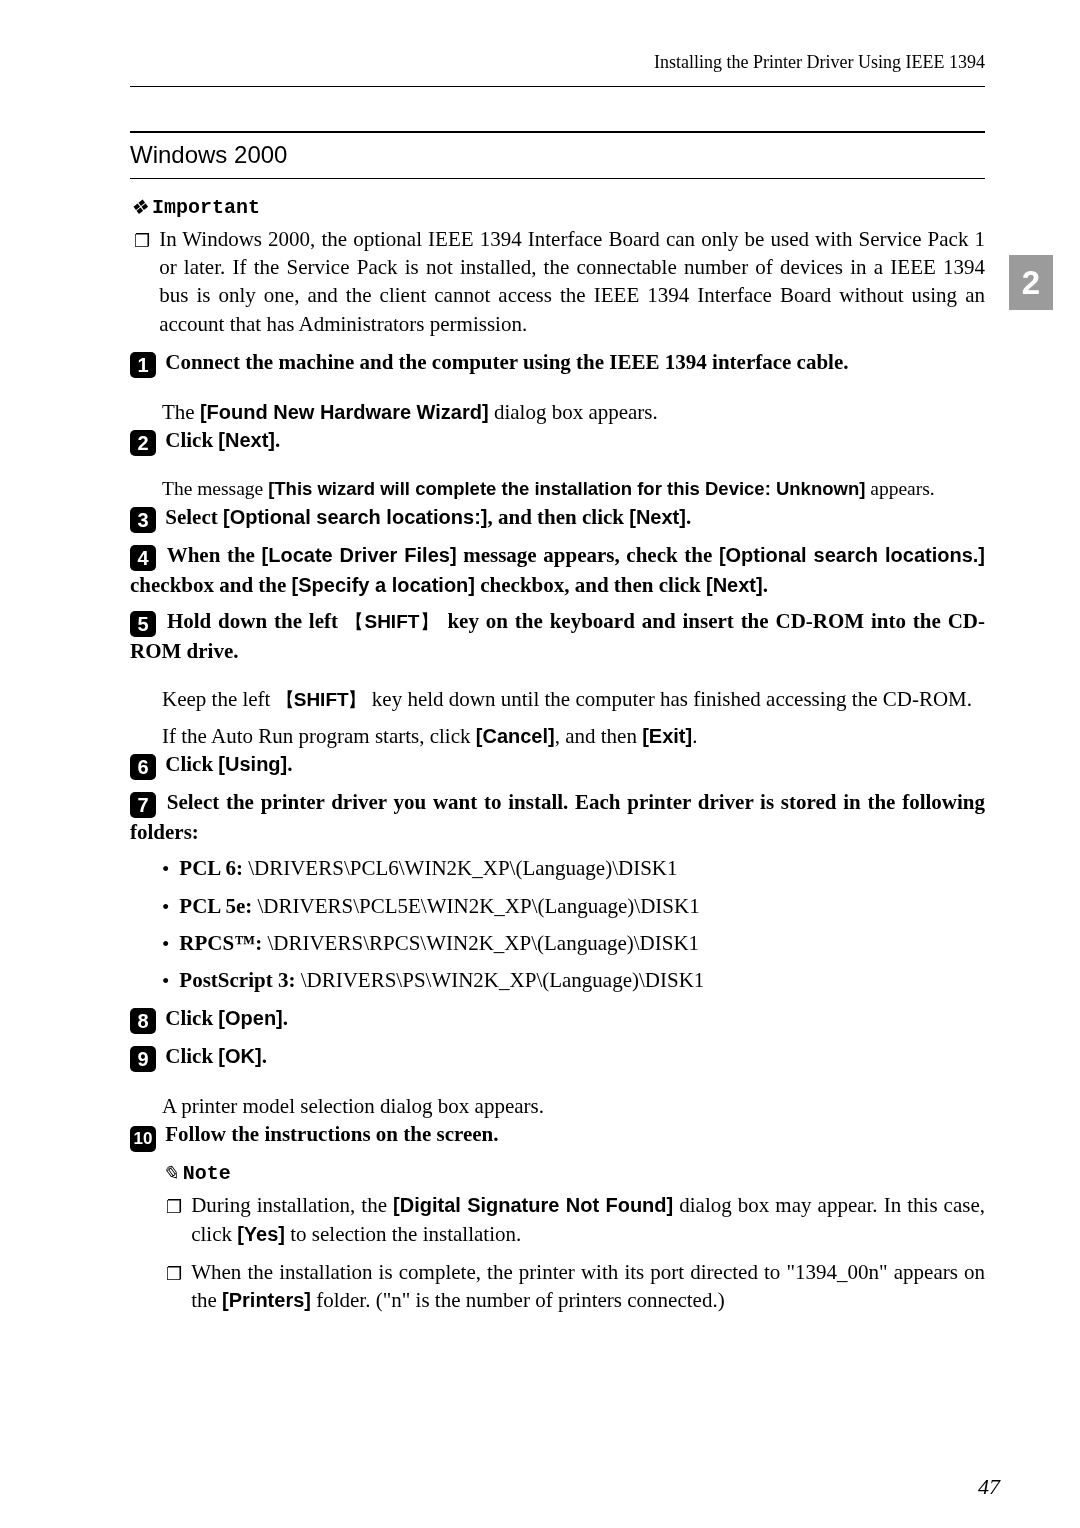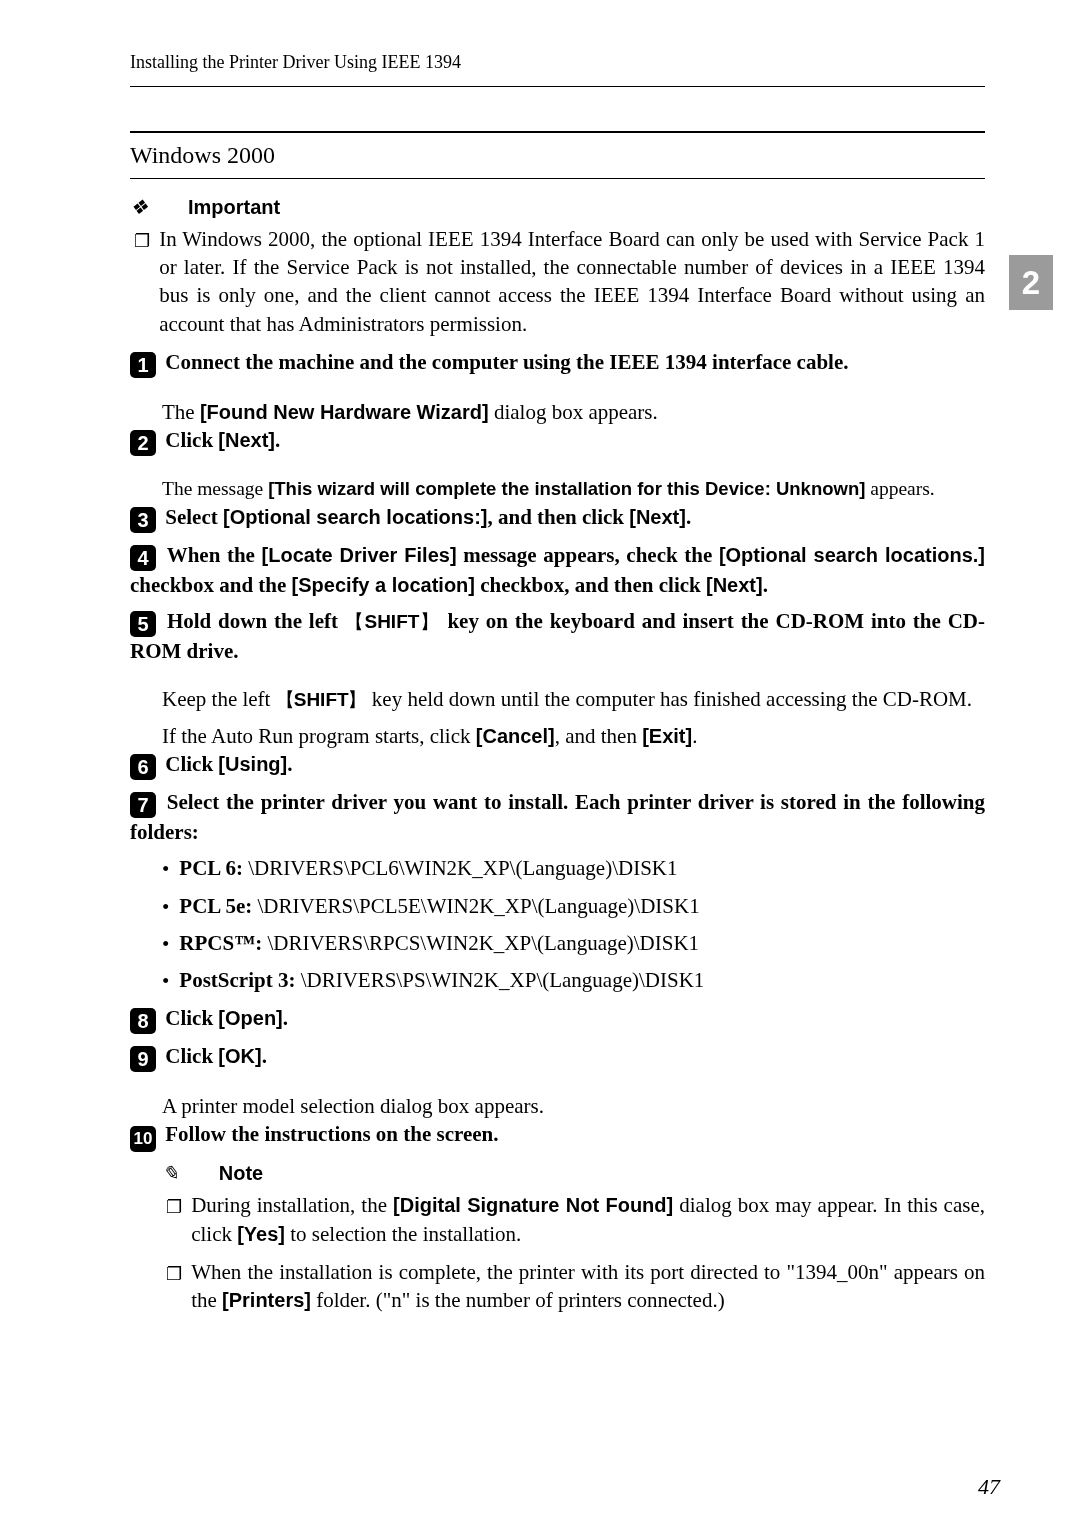"Installing the Printer Driver Using" .header-right { text-align: left -> right }
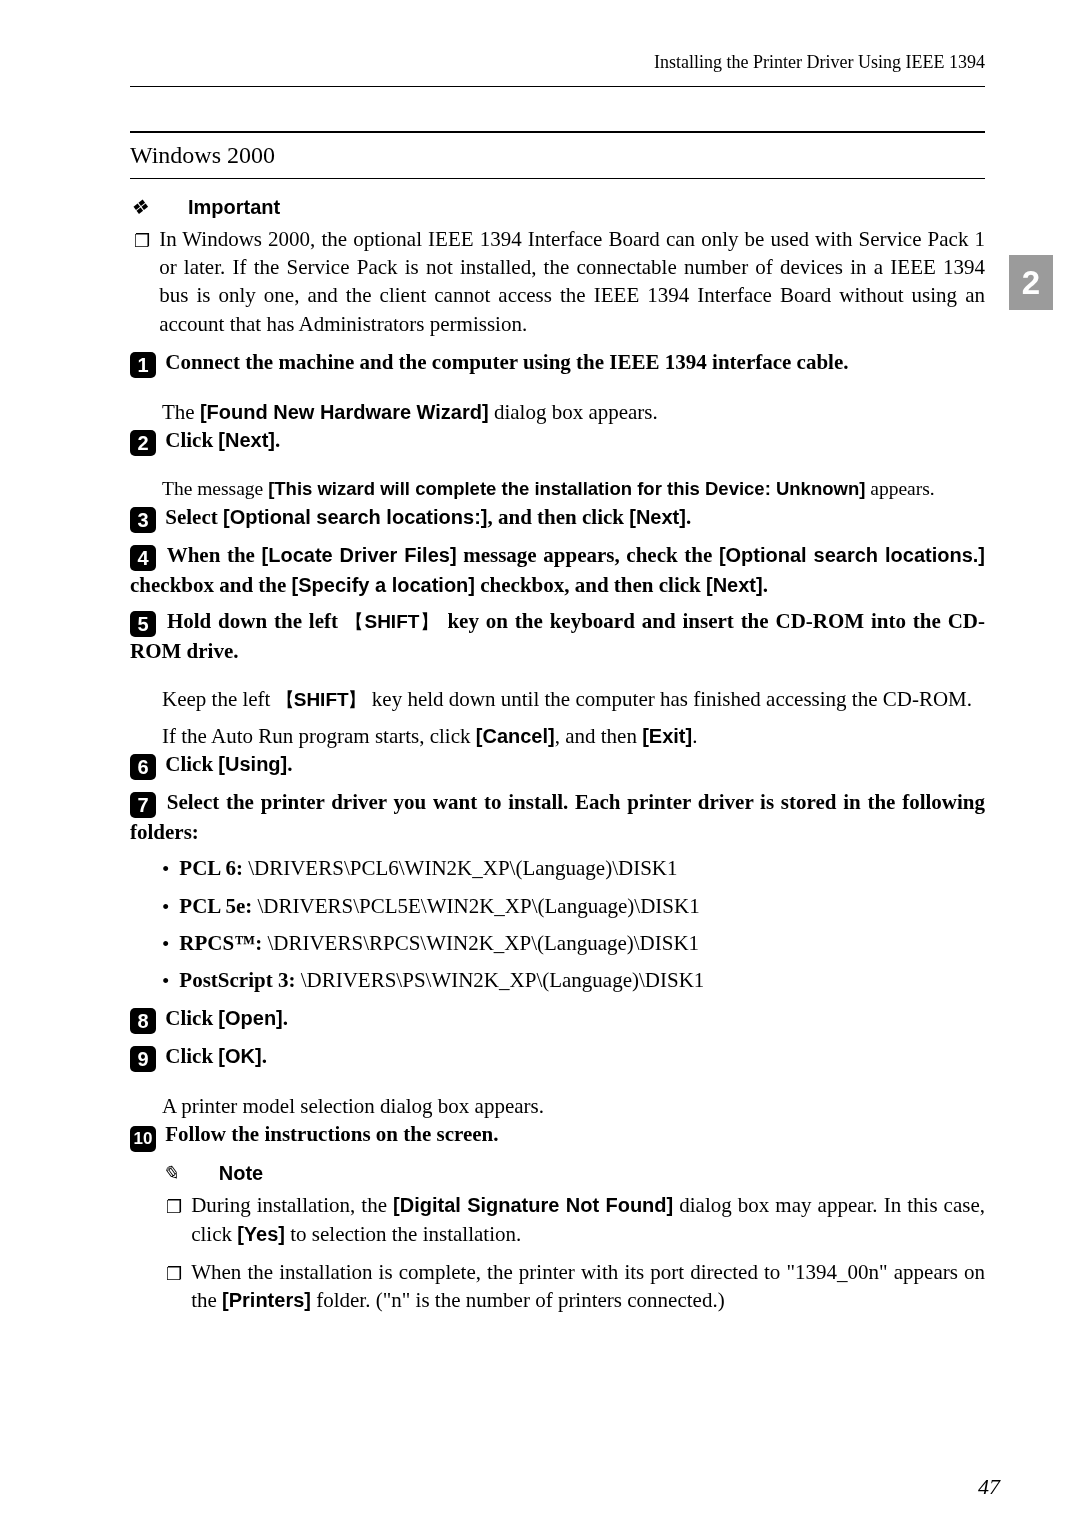"Windows 2000" .section-title { font-family: Liberation Serif, serif -> Liberation Sans, sans-serif }
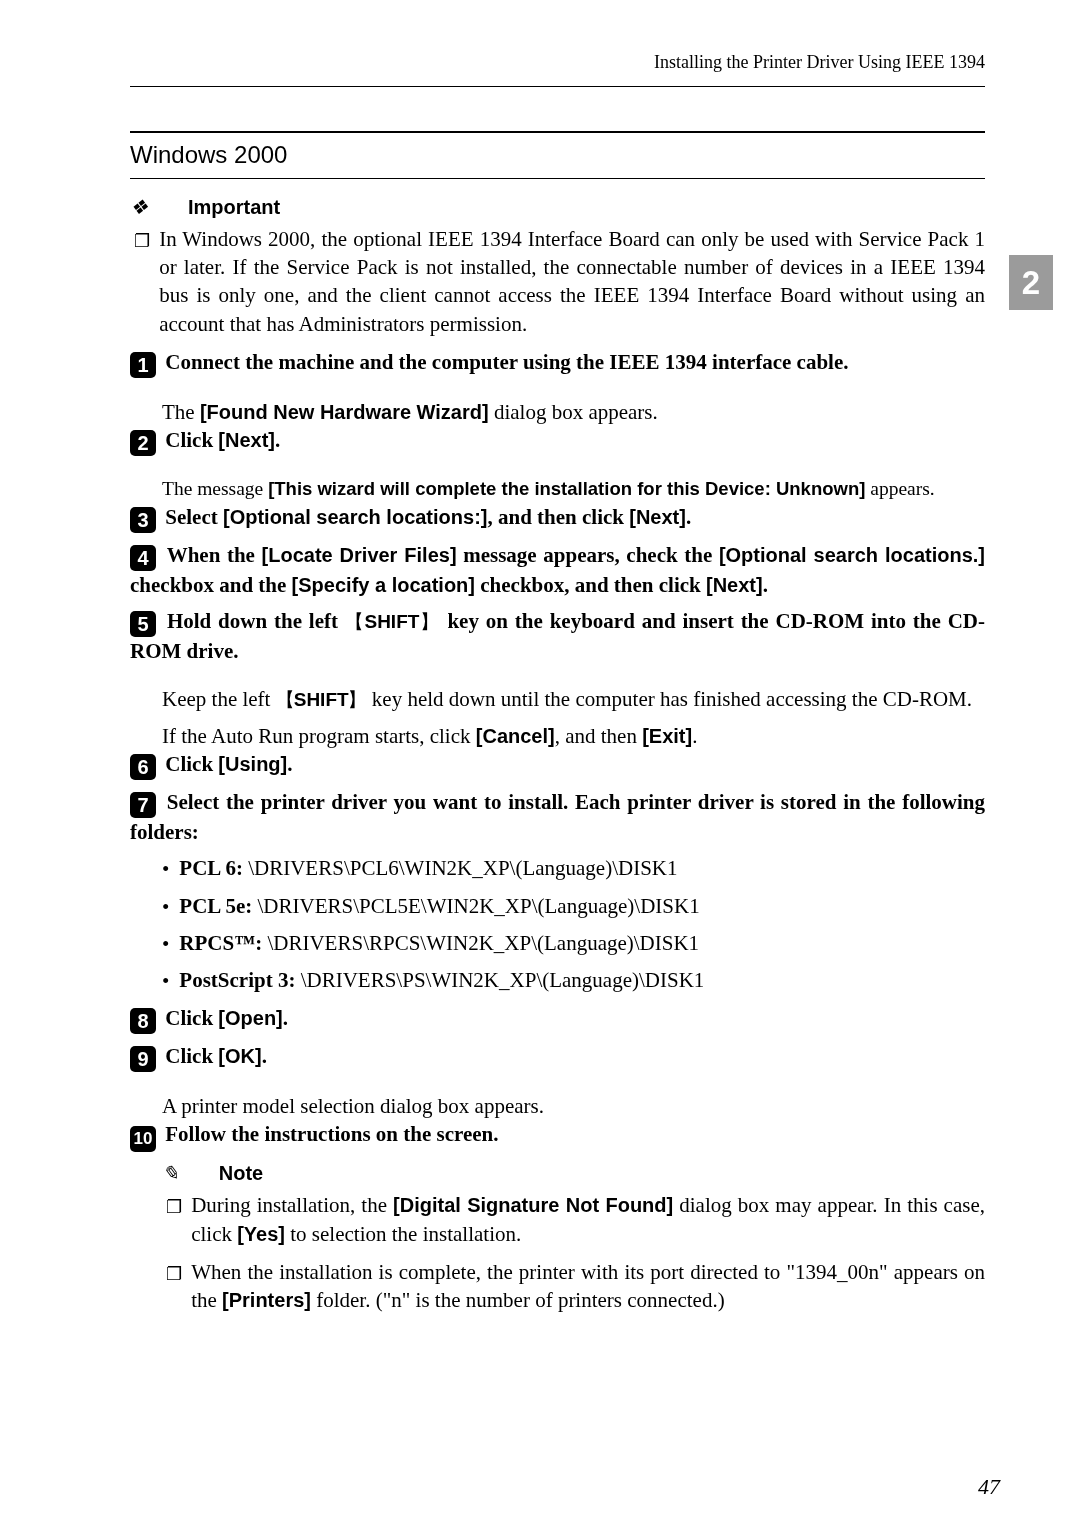"Important" .important-header .label, .note-header .label { font-family: Liberation Sans, sans-serif -> Liberation Mono, monospace; margin-left: 36px -> none }
